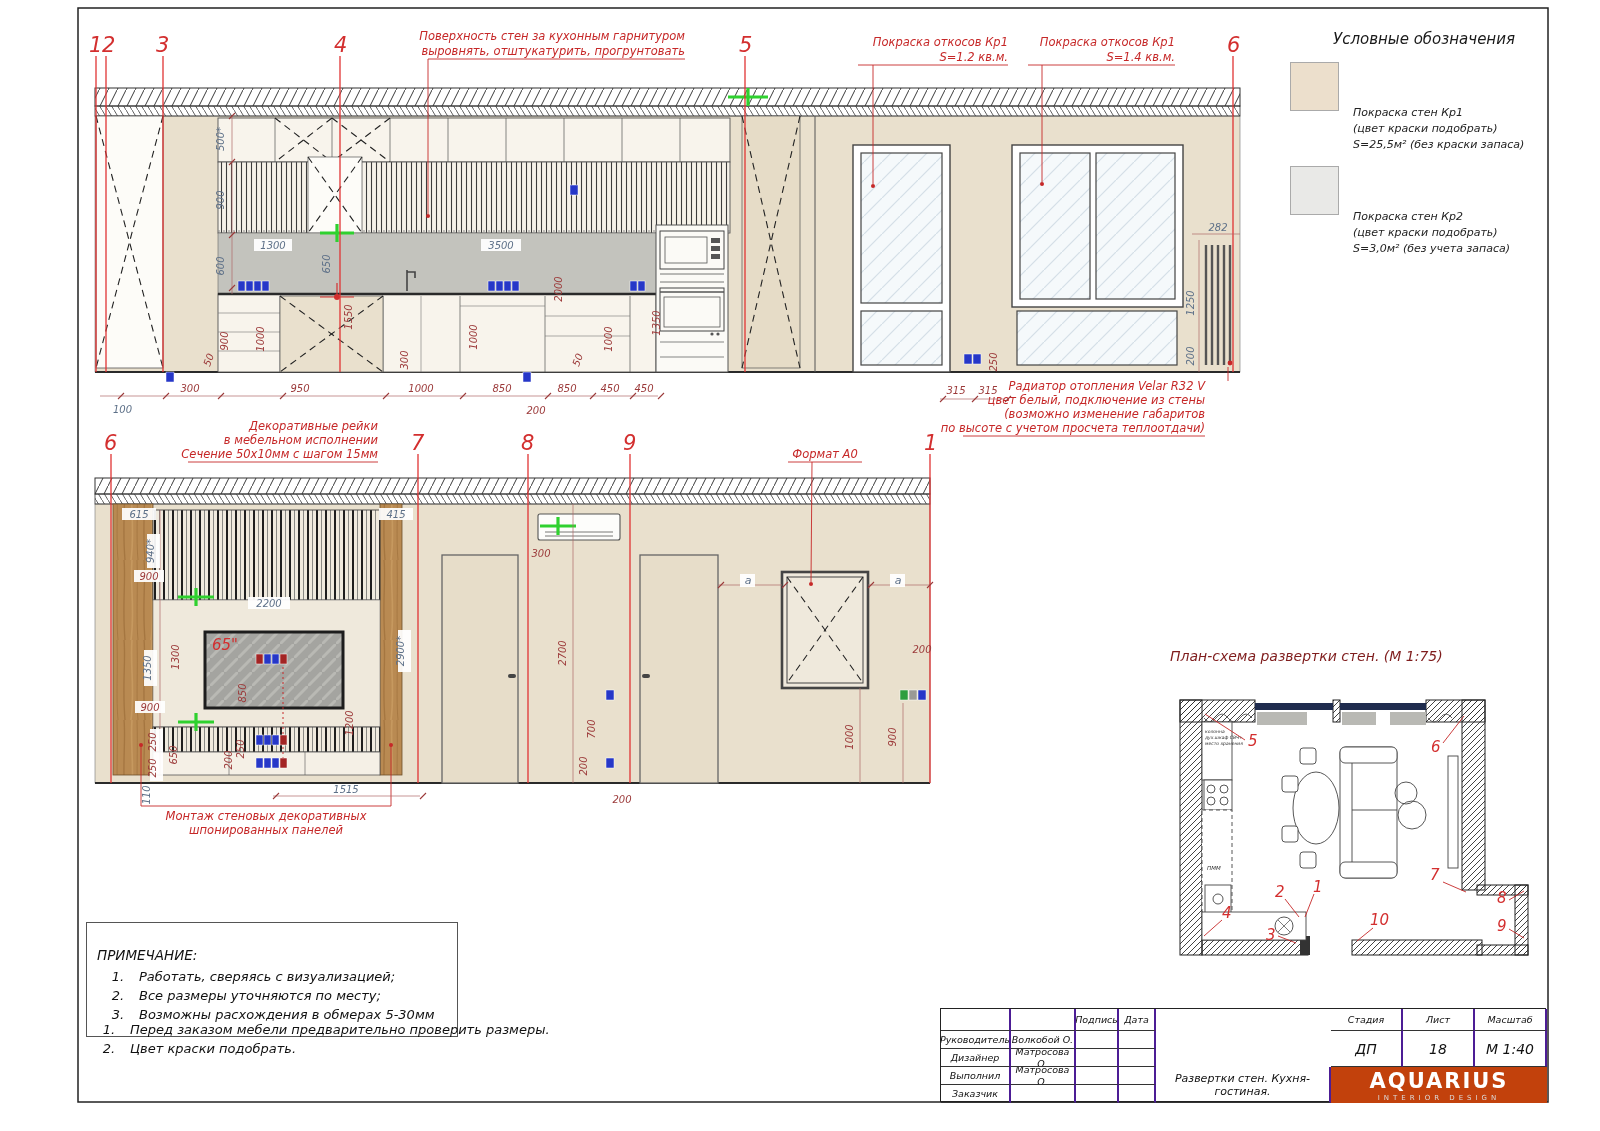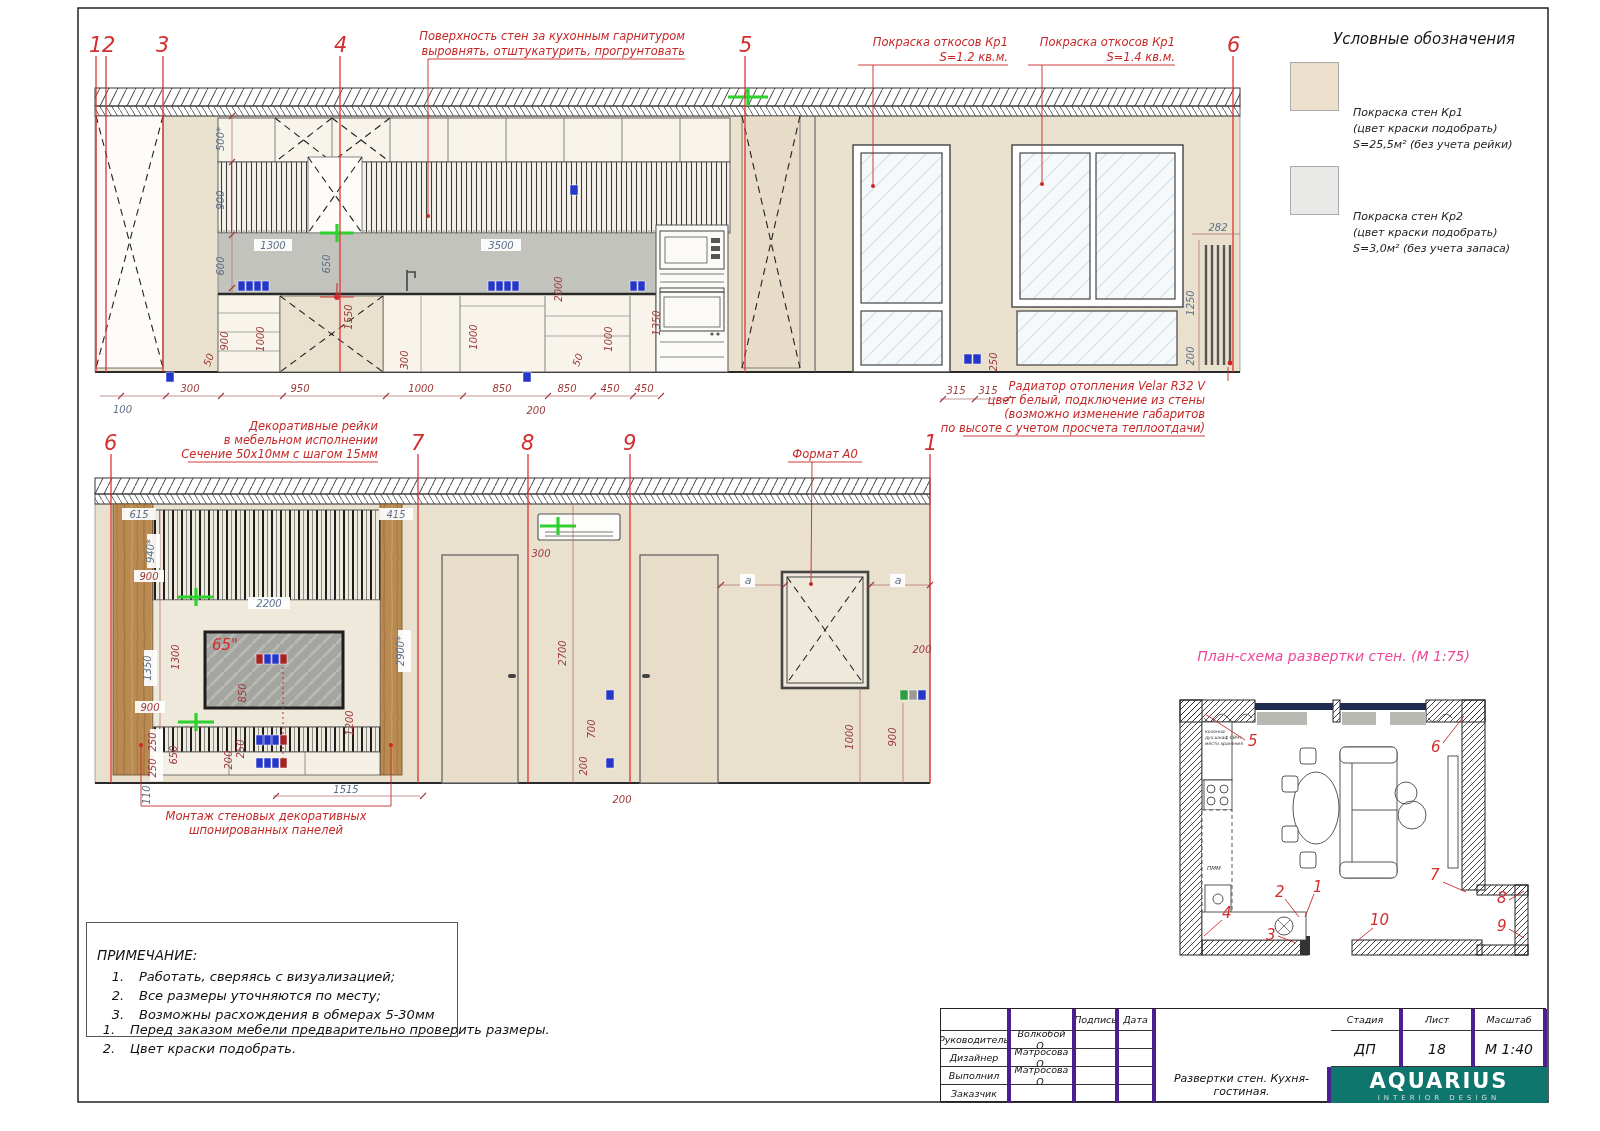"S=25,5м² (без учета рейки)" div { text: учета рейки -> краски запаса }
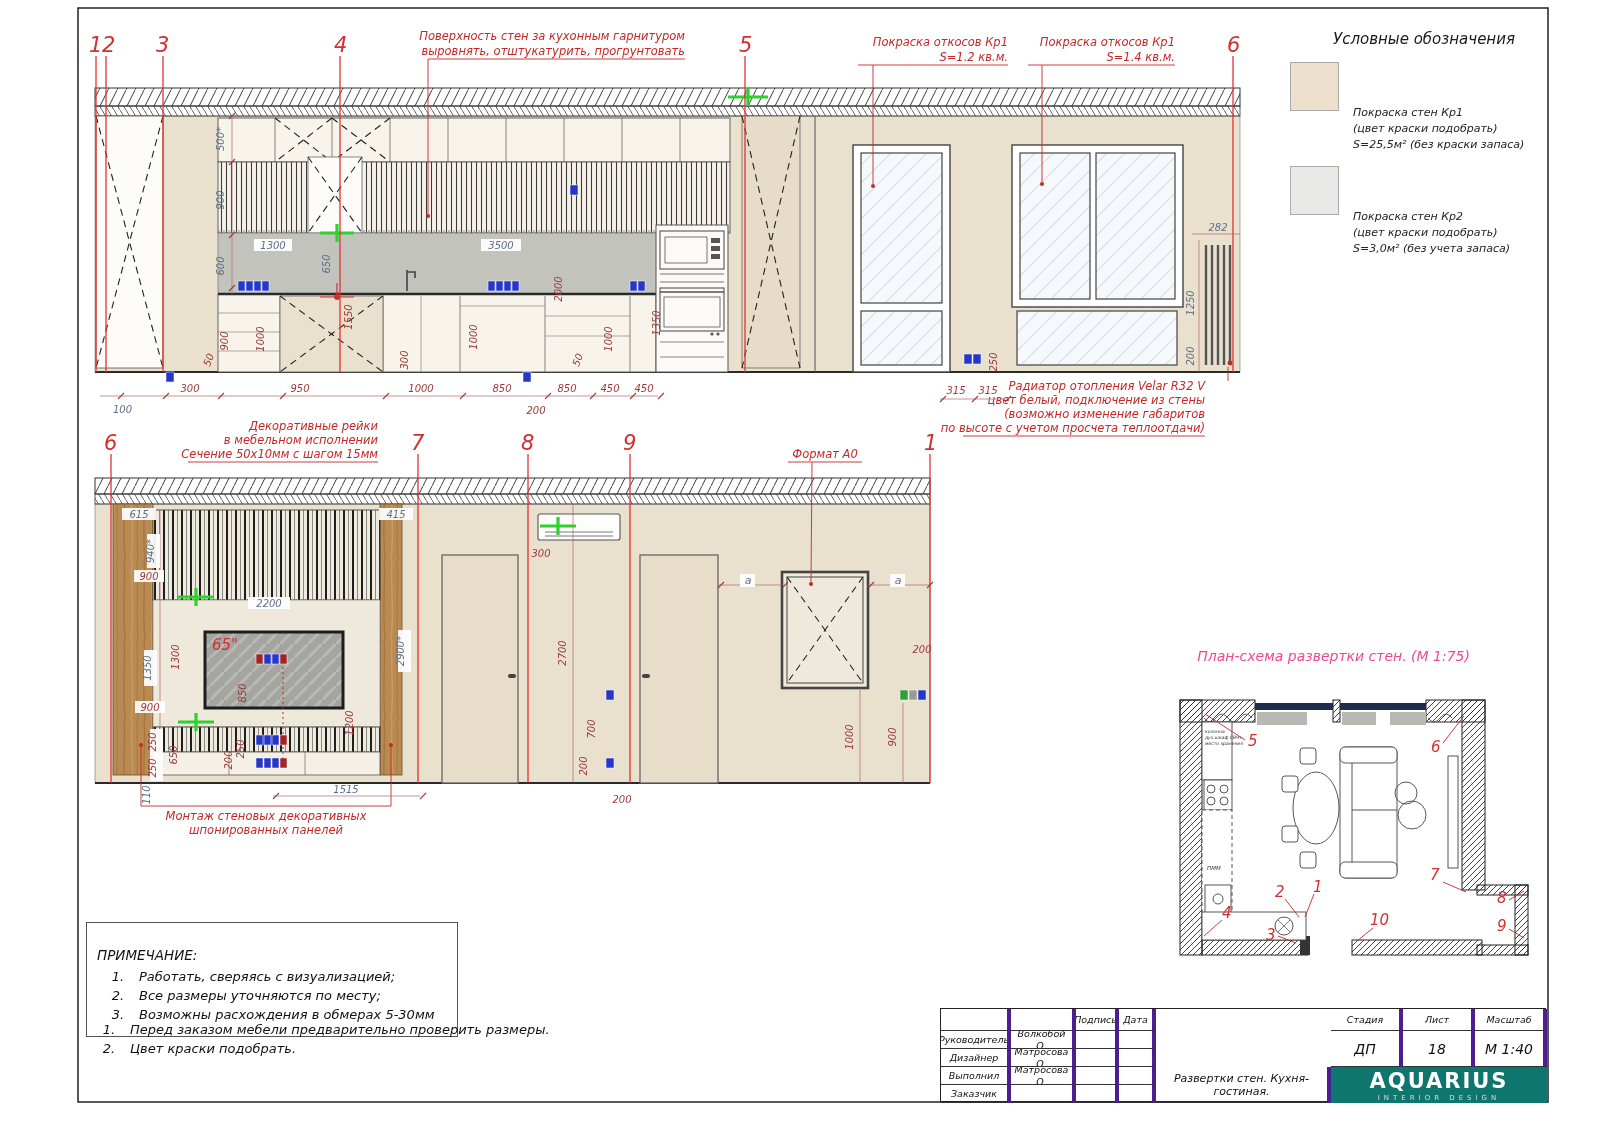"План-схема развертки стен. (М 1:75)" .plan-title { color: #ec4899 -> #7f1d1d; text-align: right -> none }
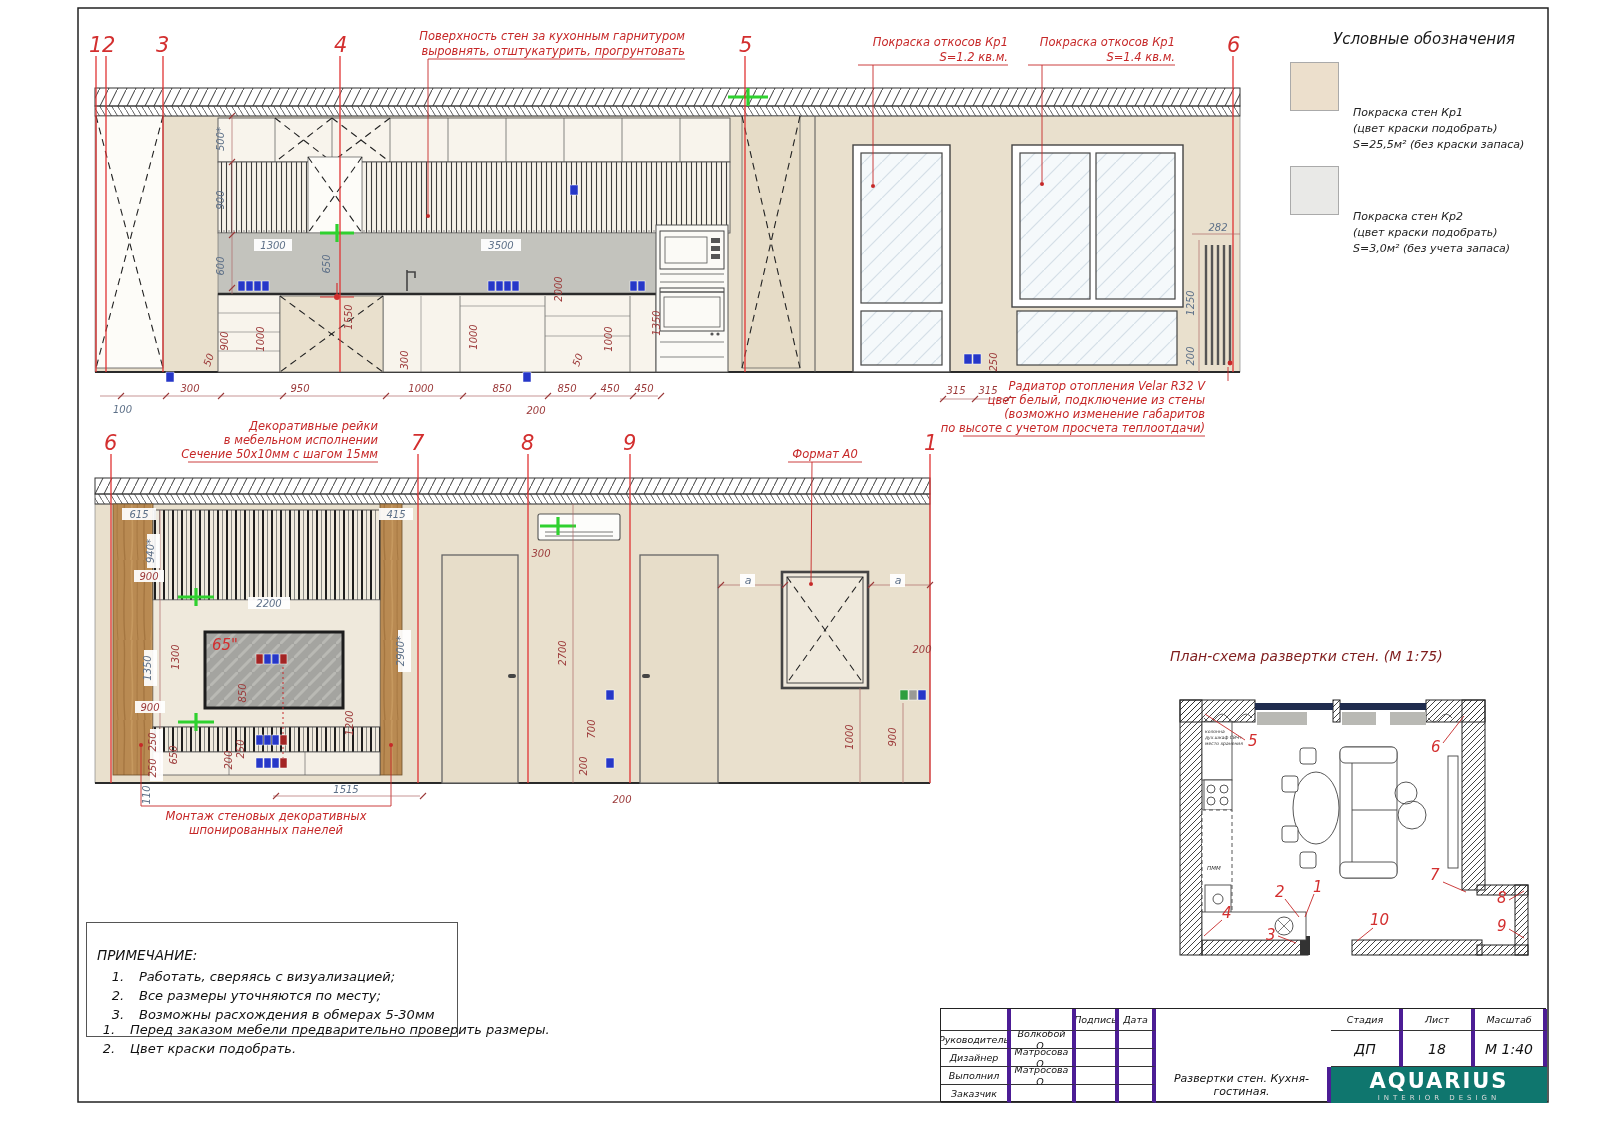"Подпись" .tb-c { border-right: 4px solid #4c1d95 -> 2px solid #4c1d95 }
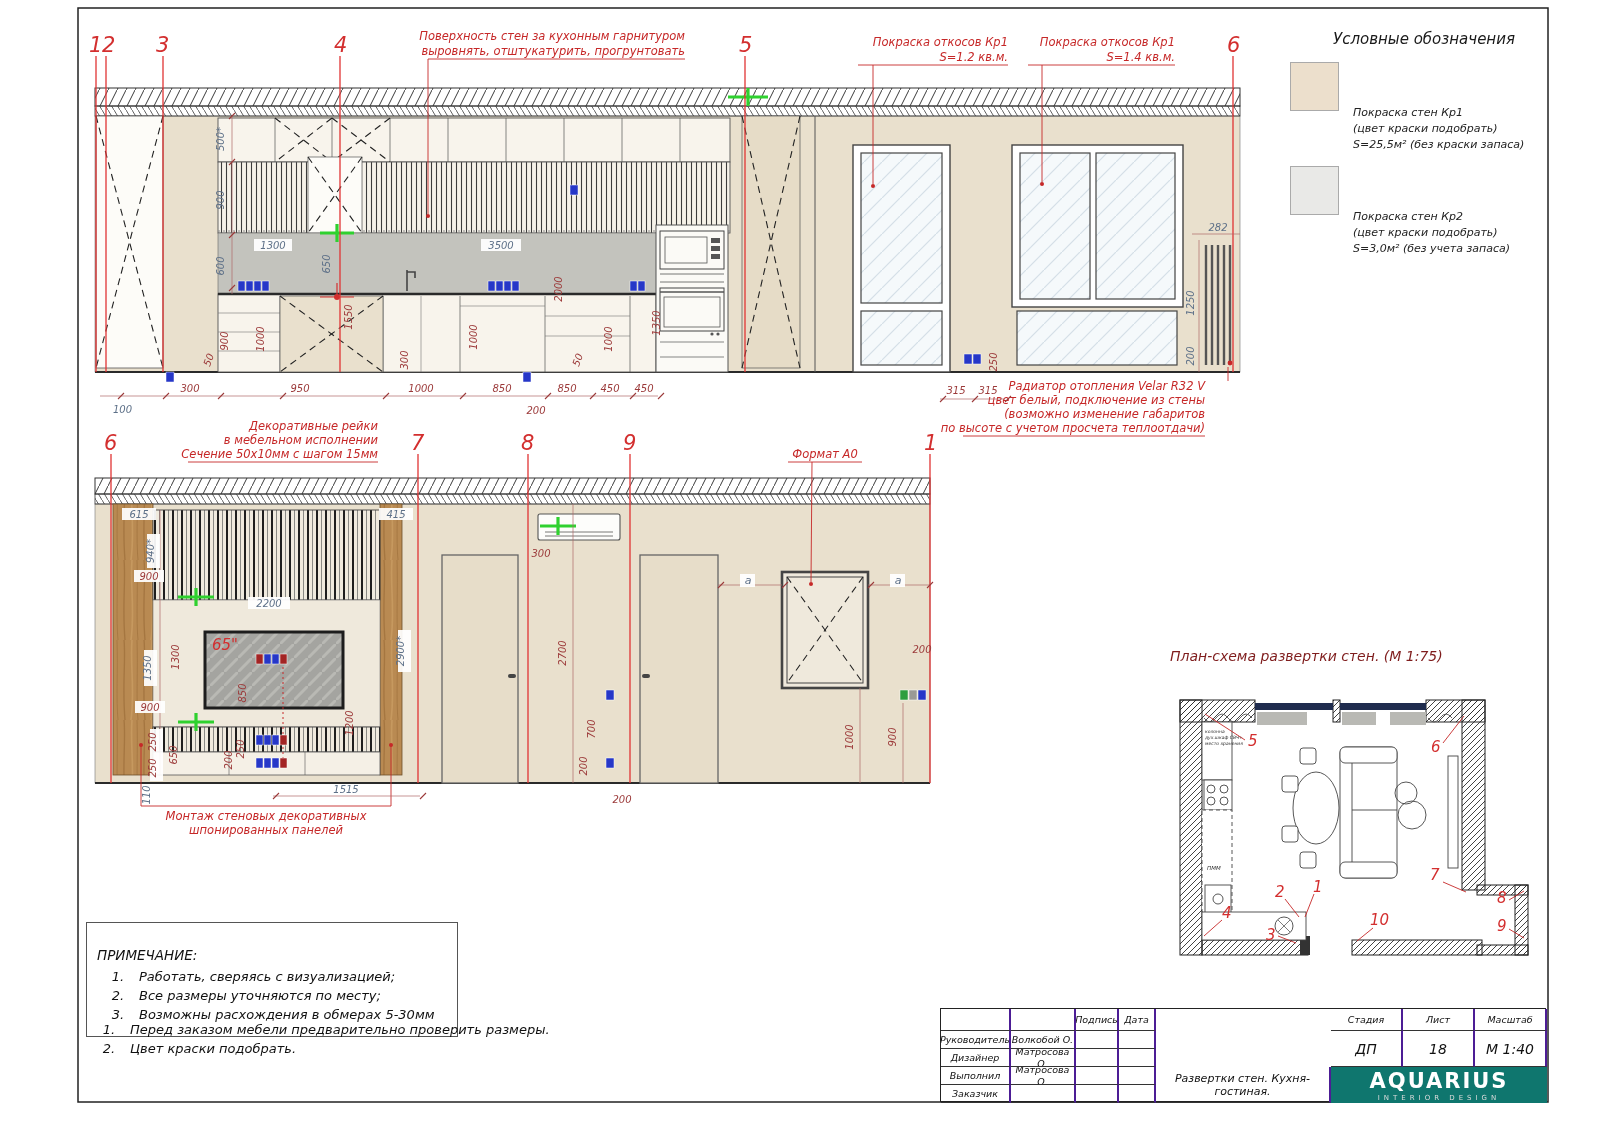"AQUARIUS" .tb-logo { background: #0f766e -> #c2410c }
